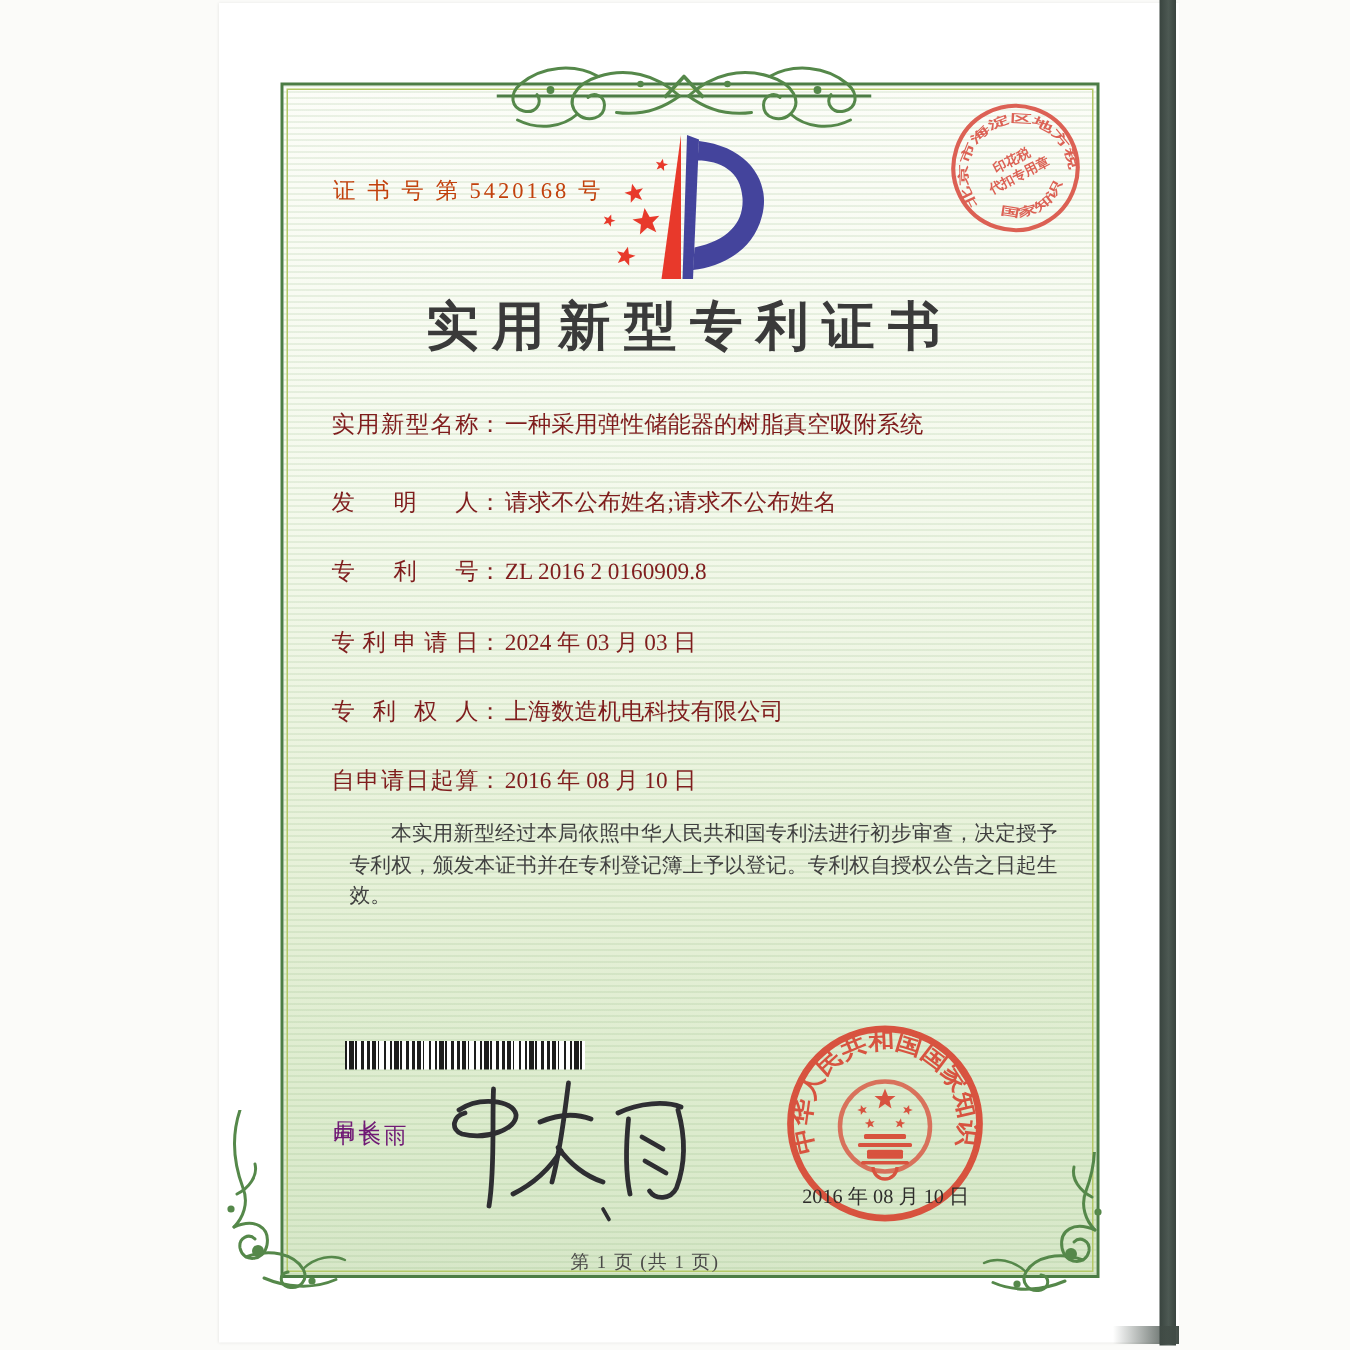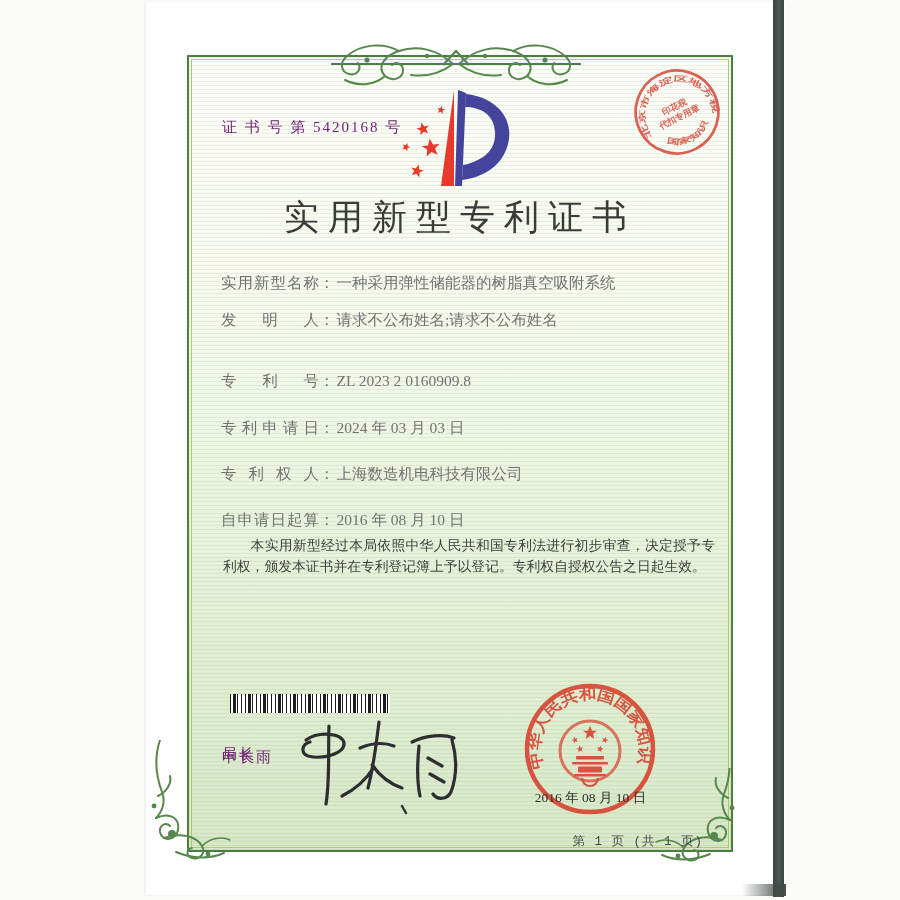"证 书 号 第 5420168" .cert-number { color: #701a75 -> #c2410c }
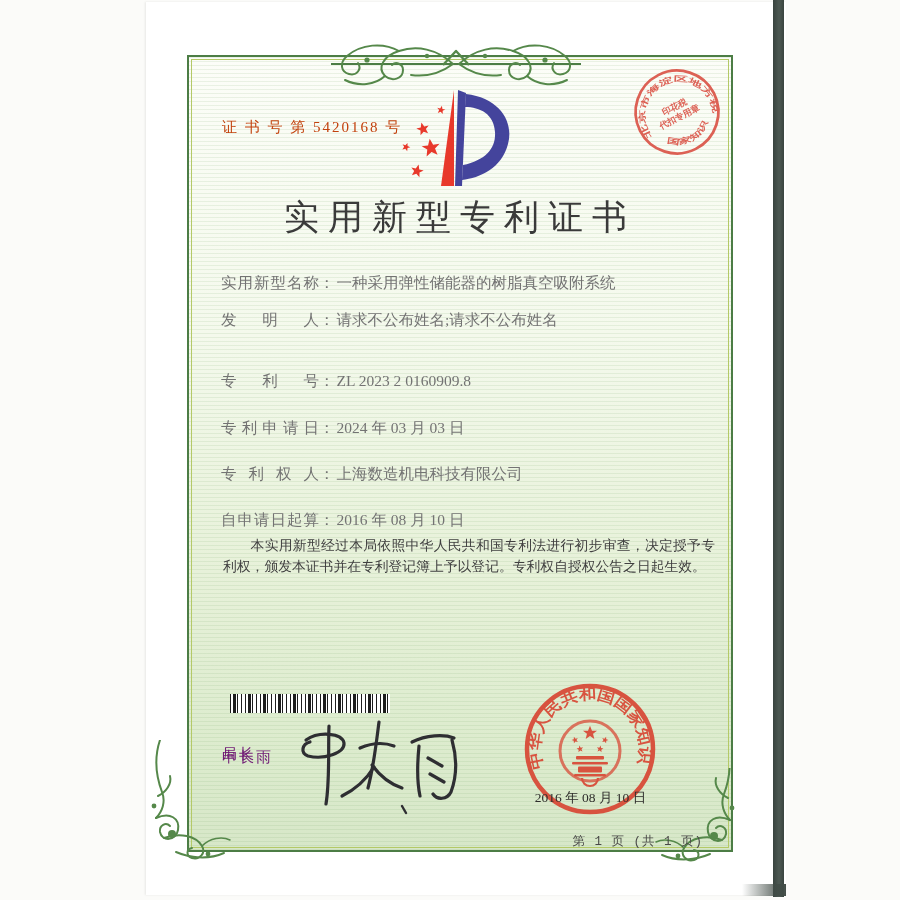"实用新型专利证书" .title { font-weight: 400 -> 700 }
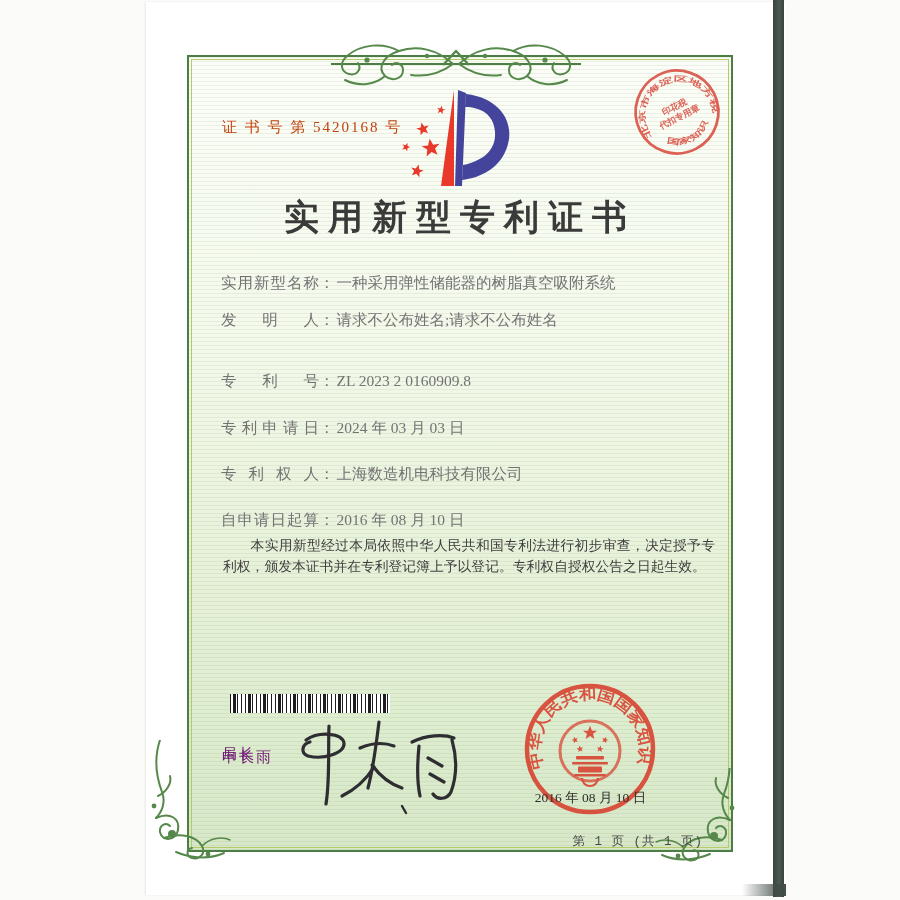"实用新型名称：一种采用弹性储能器的树脂真空吸附系统" .field-row { color: #737373 -> #7f1d1d }
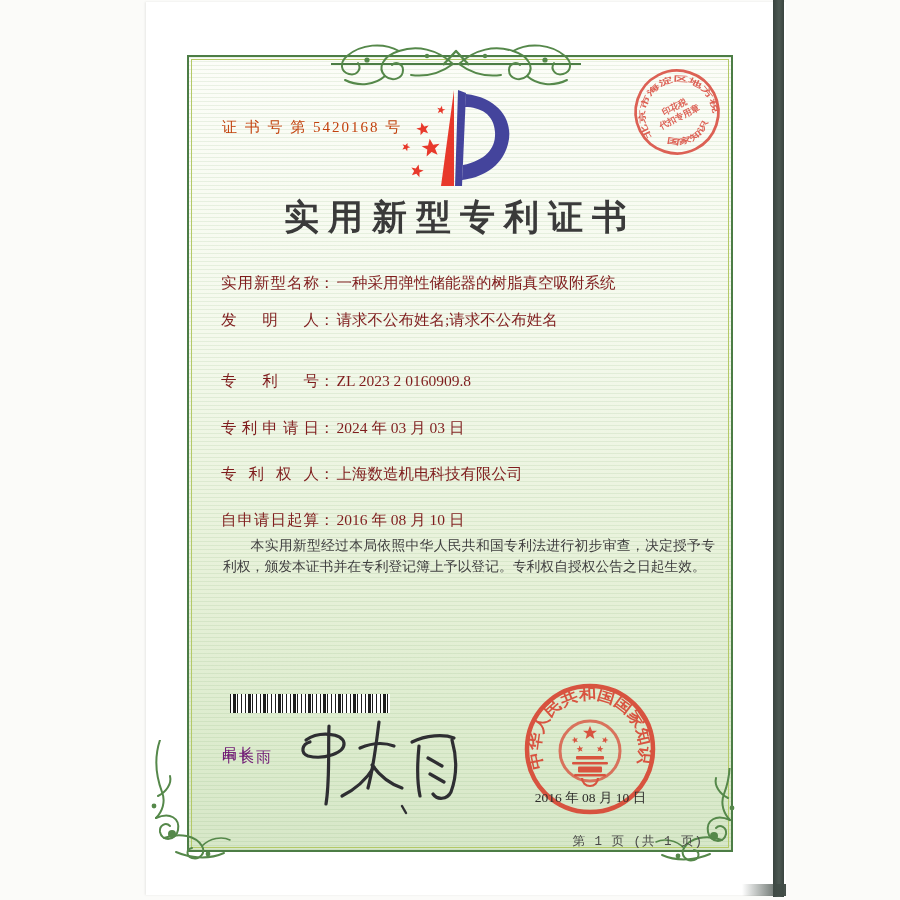"发明人：请求不公布姓名;请求不公布姓名" div.field-row { top: 310px -> 325px }
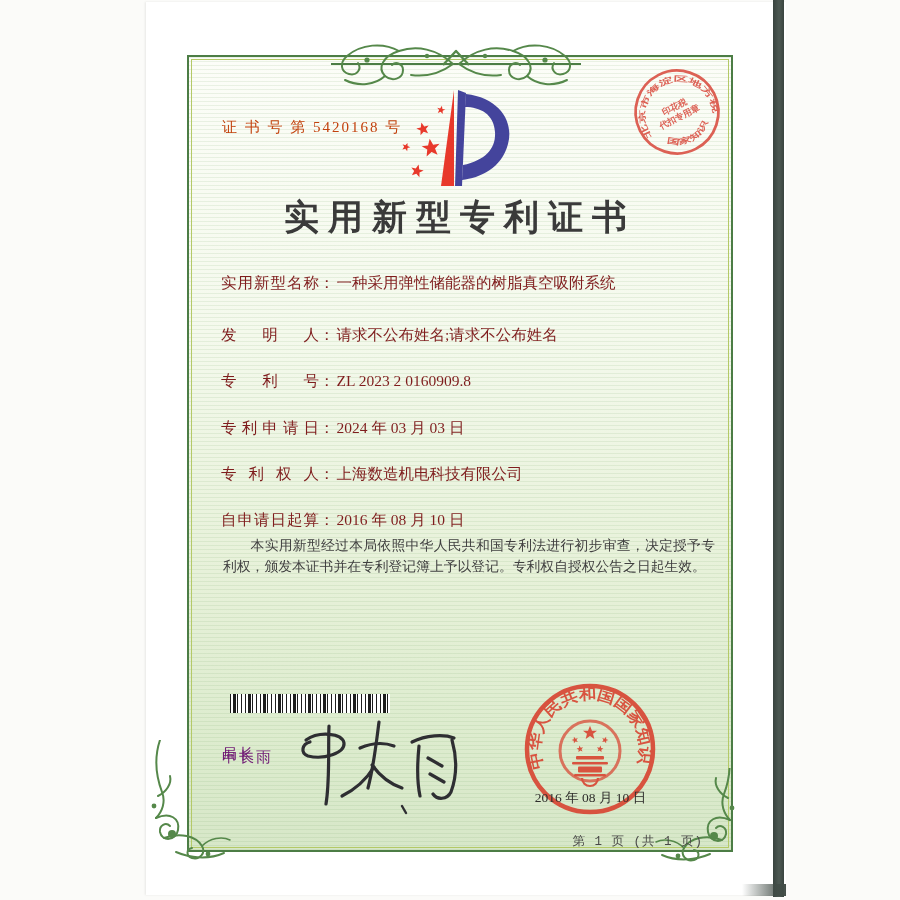"ZL 2023 2 0160909.8" span.f-value { text: 2023 -> 2016 }
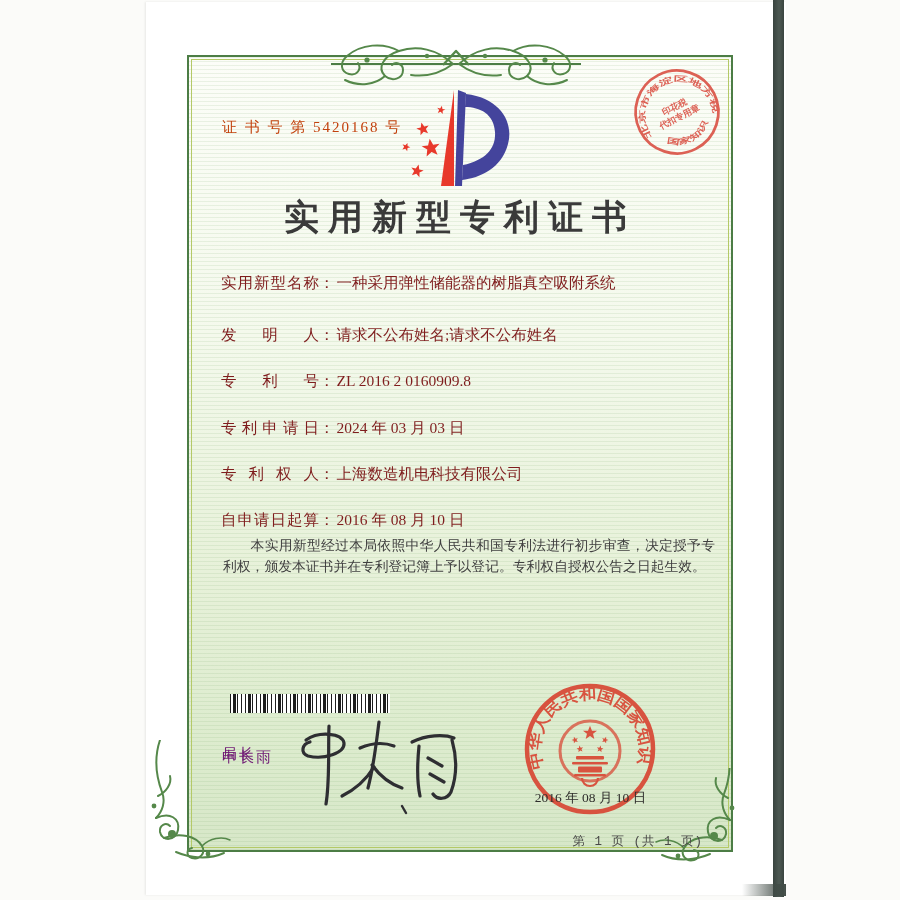"本实用新型经过本局依照中华人民共和国专利法进行初步审查，决定授予专利权，颁发本证" .paragraphs p { margin: 4px -> 14px }
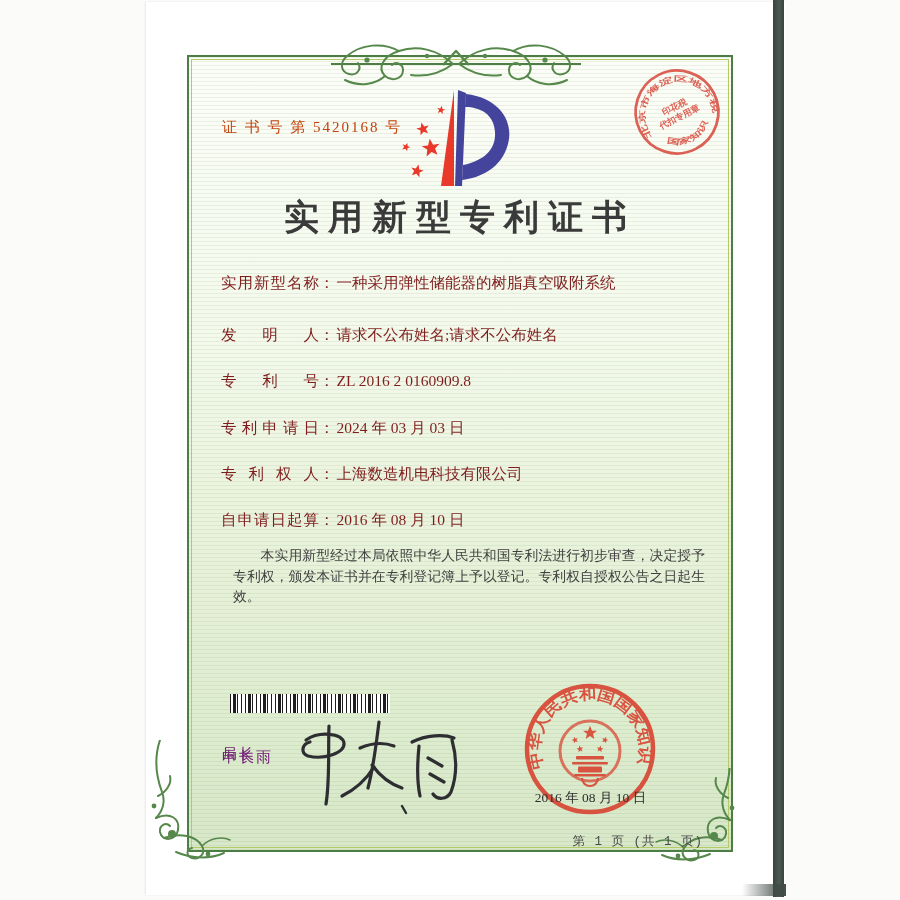"第 1 页 (共 1" .footer { font-family: Liberation Mono, monospace -> none; text-align: right -> center }
